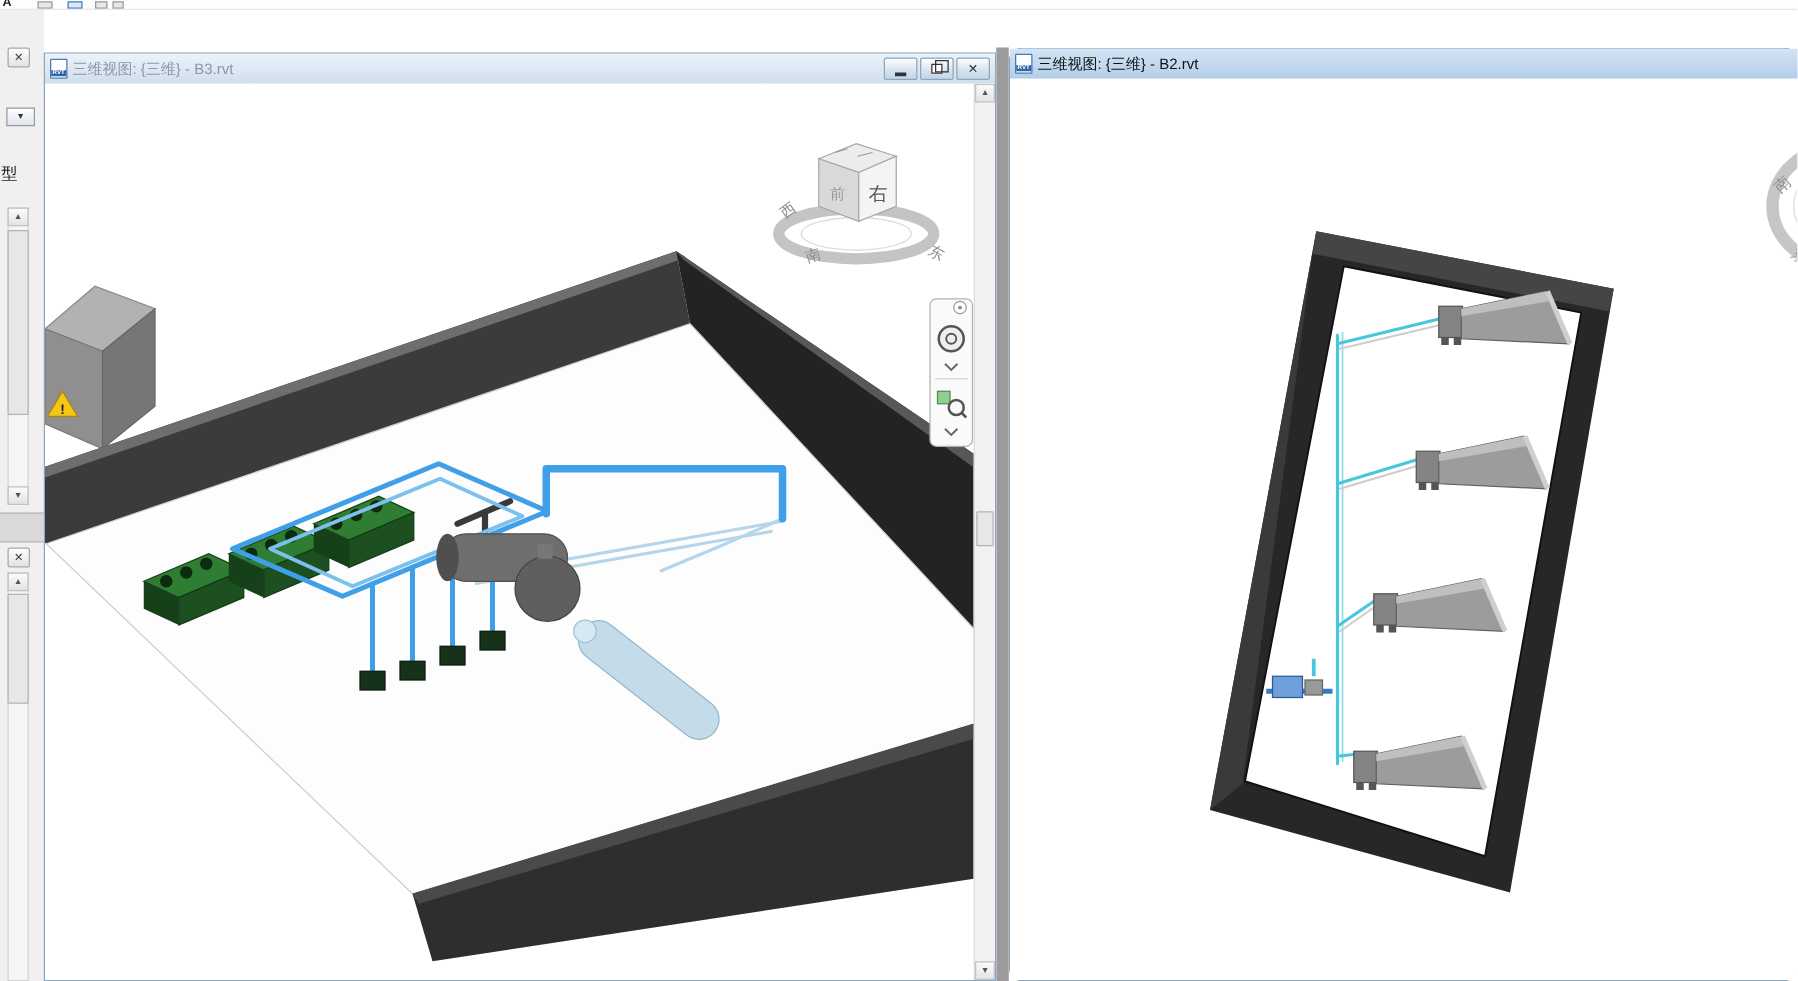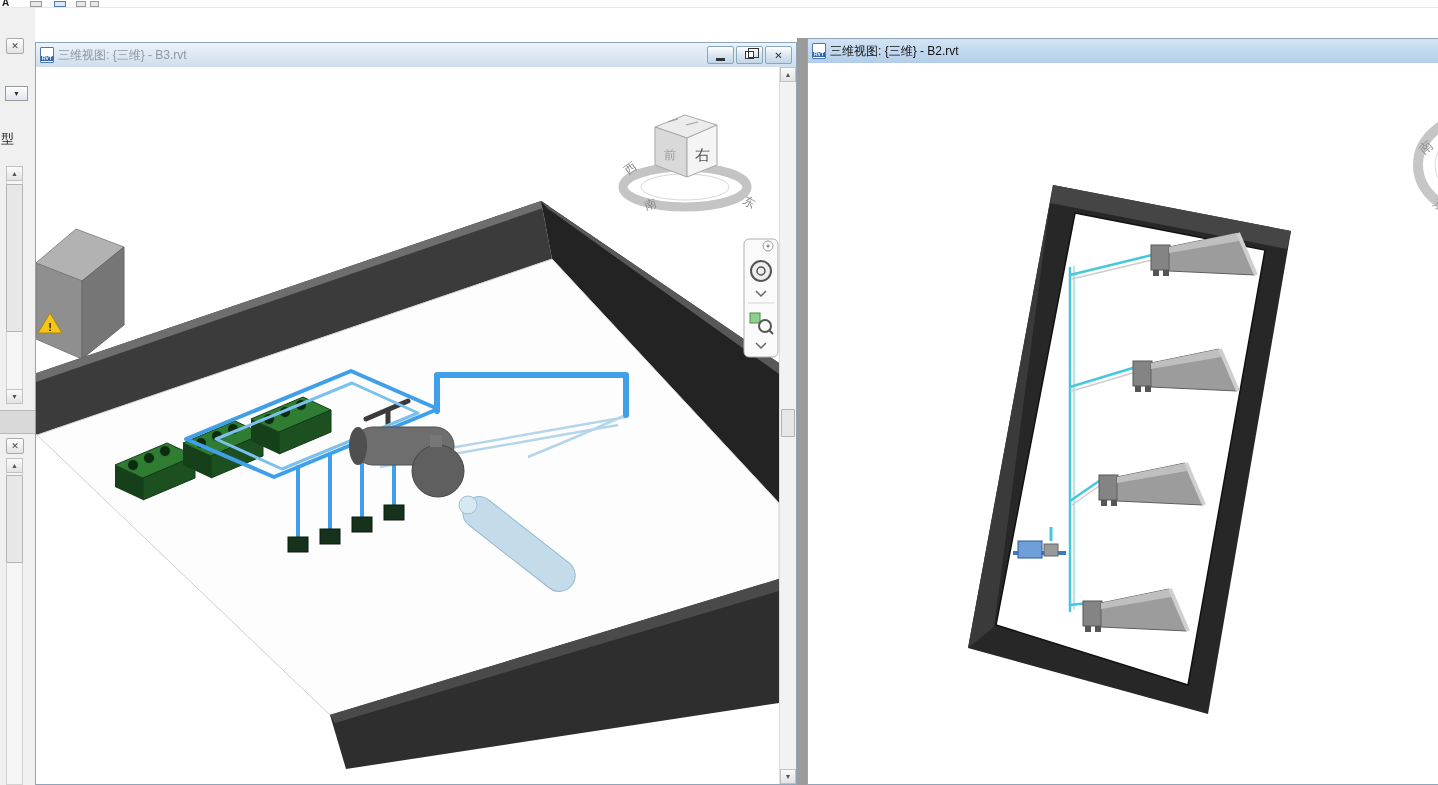"三维视图: {三维} - B2.rvt" div.child-win { border-radius: none -> 11px }
